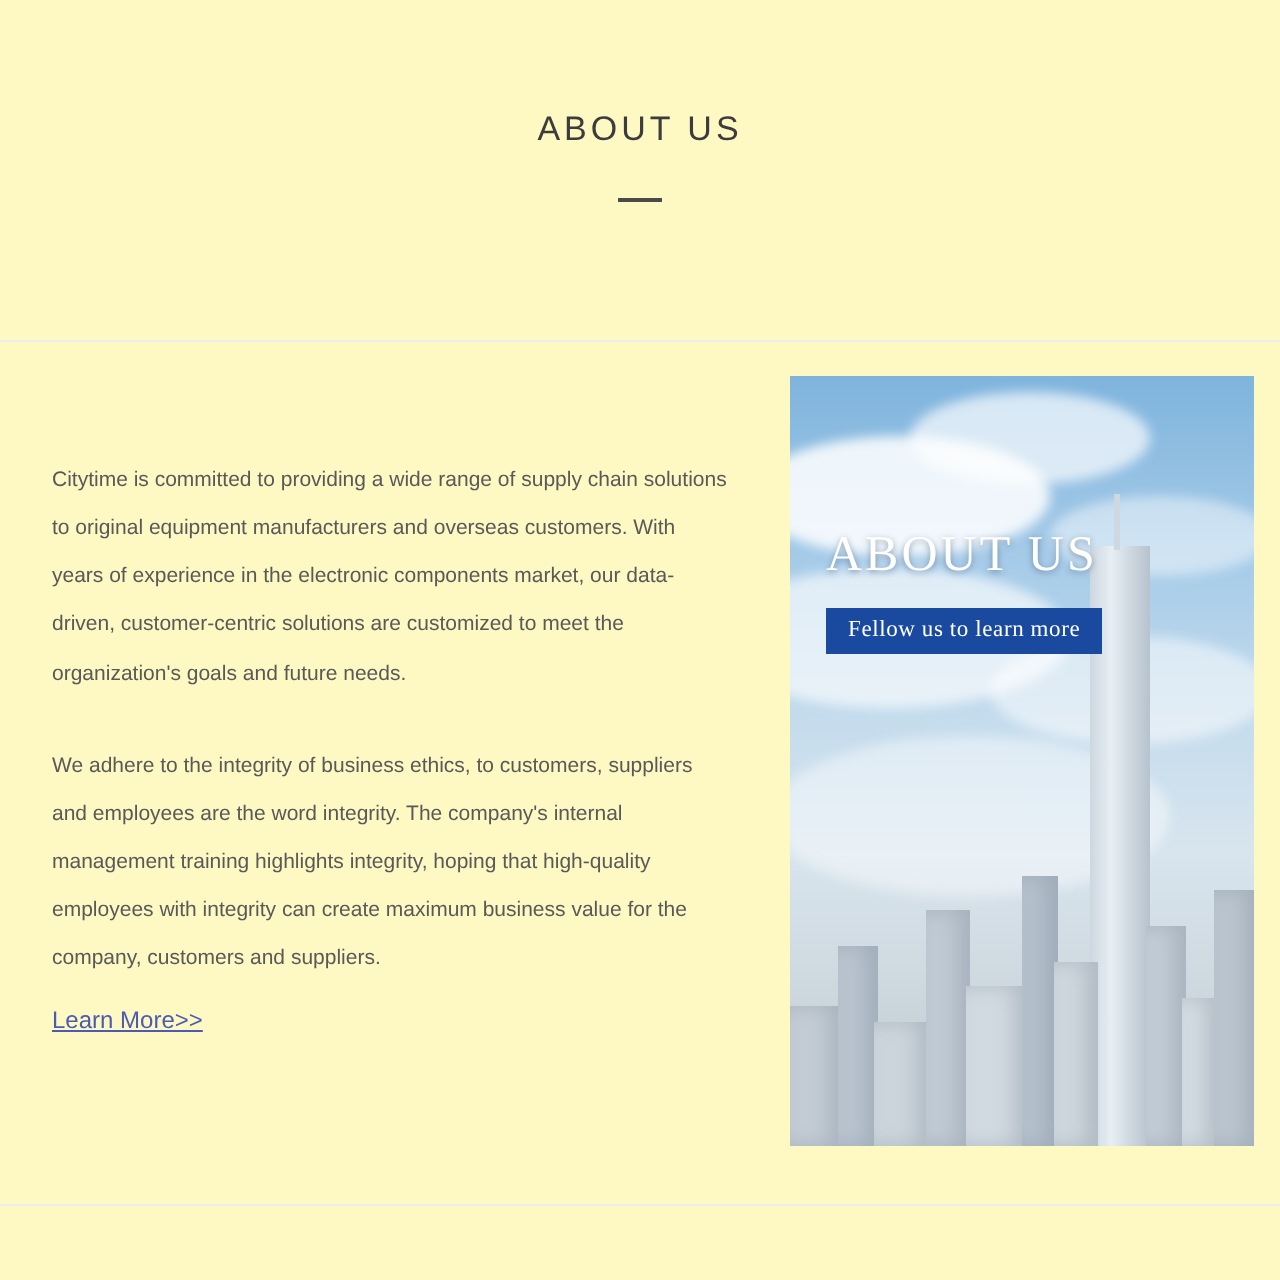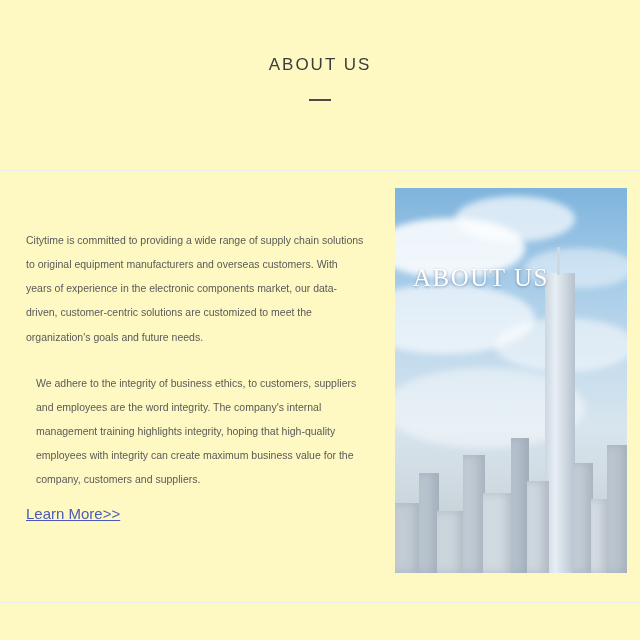"Fellow us to learn more" span.overlay-btn { html: none -> <span>Fellow us to learn more</span> }
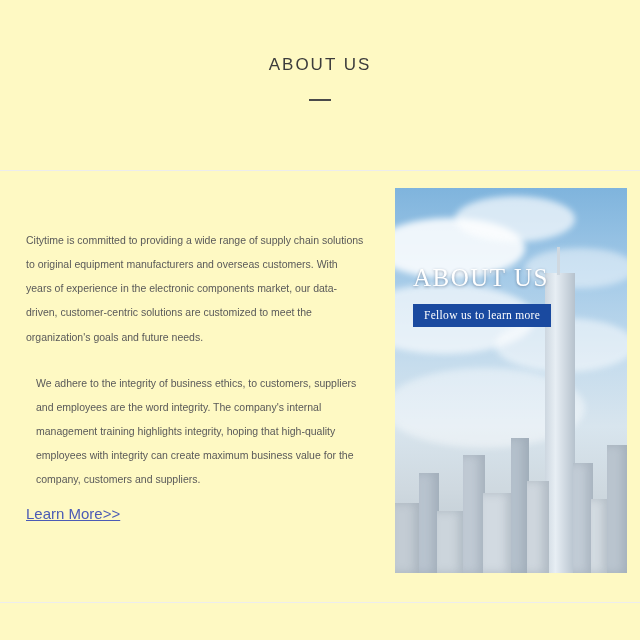"We adhere to the integrity" .para:last-of-type { margin-left: 10px -> none }
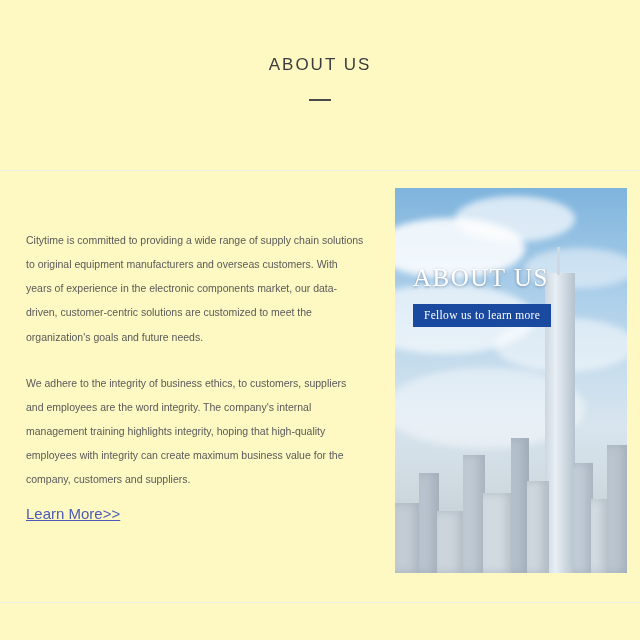"Learn More>>" .learn-more { font-size: 15px -> 12px }
